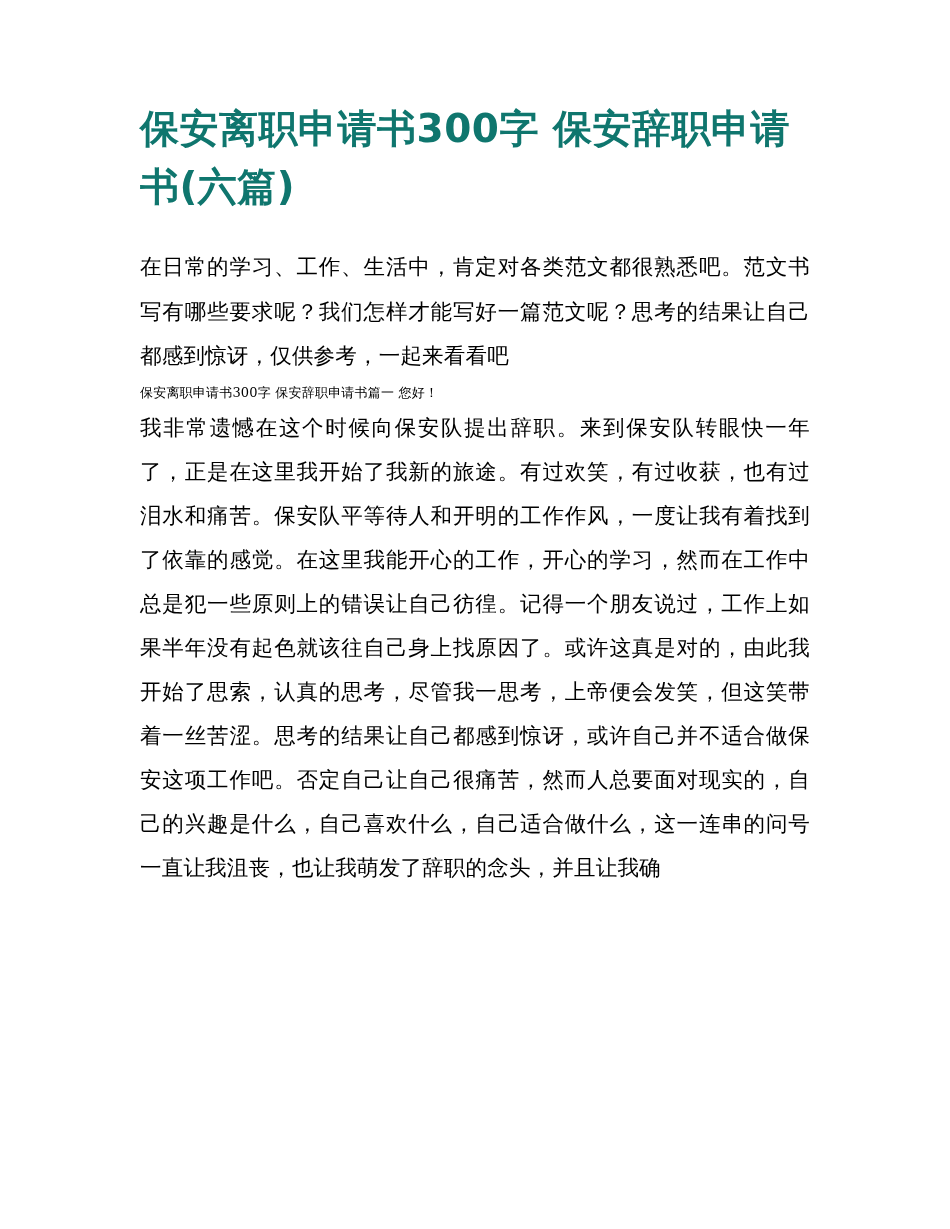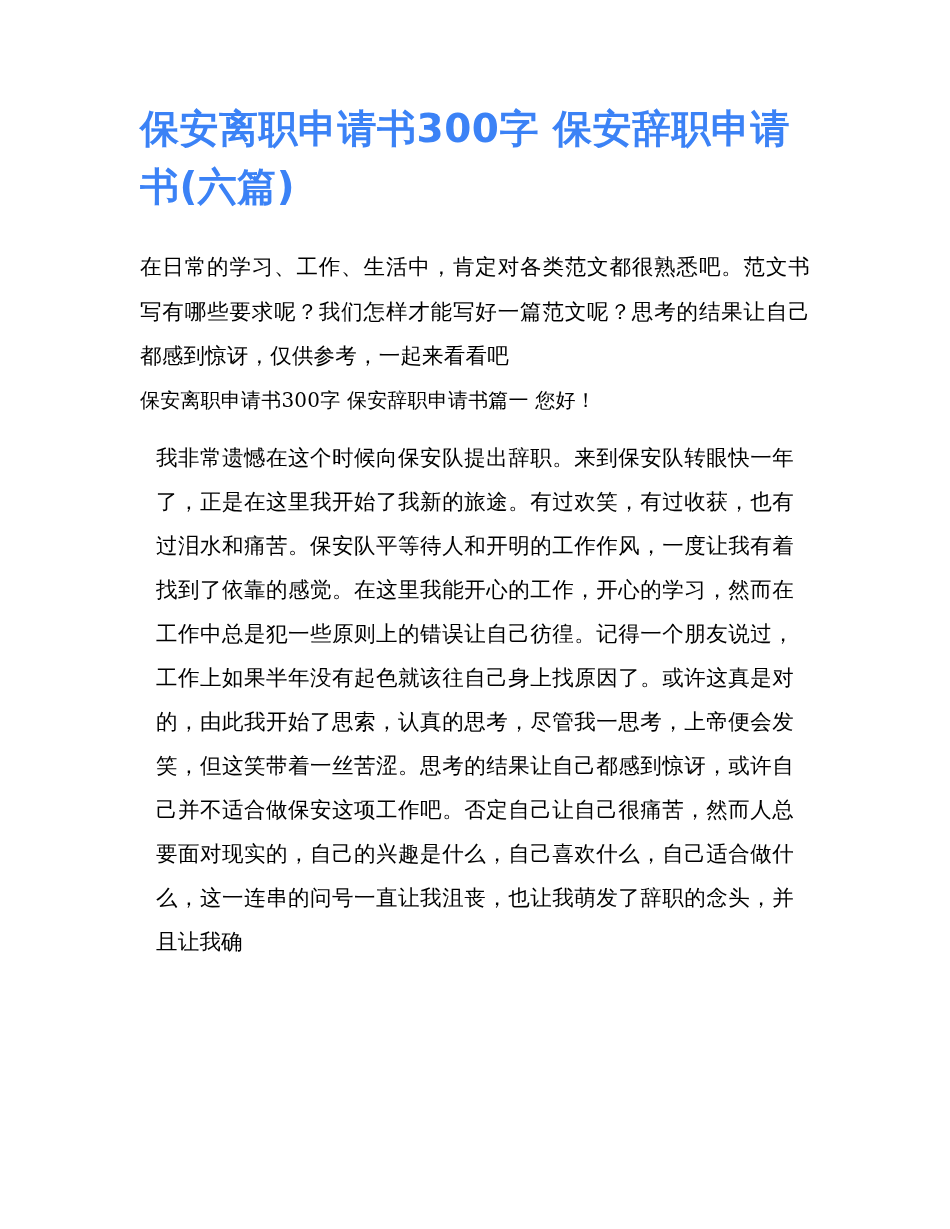"保安离职申请书300字 保安辞职申请书(六篇)" .doc-title { color: #3b82f6 -> #0f766e }
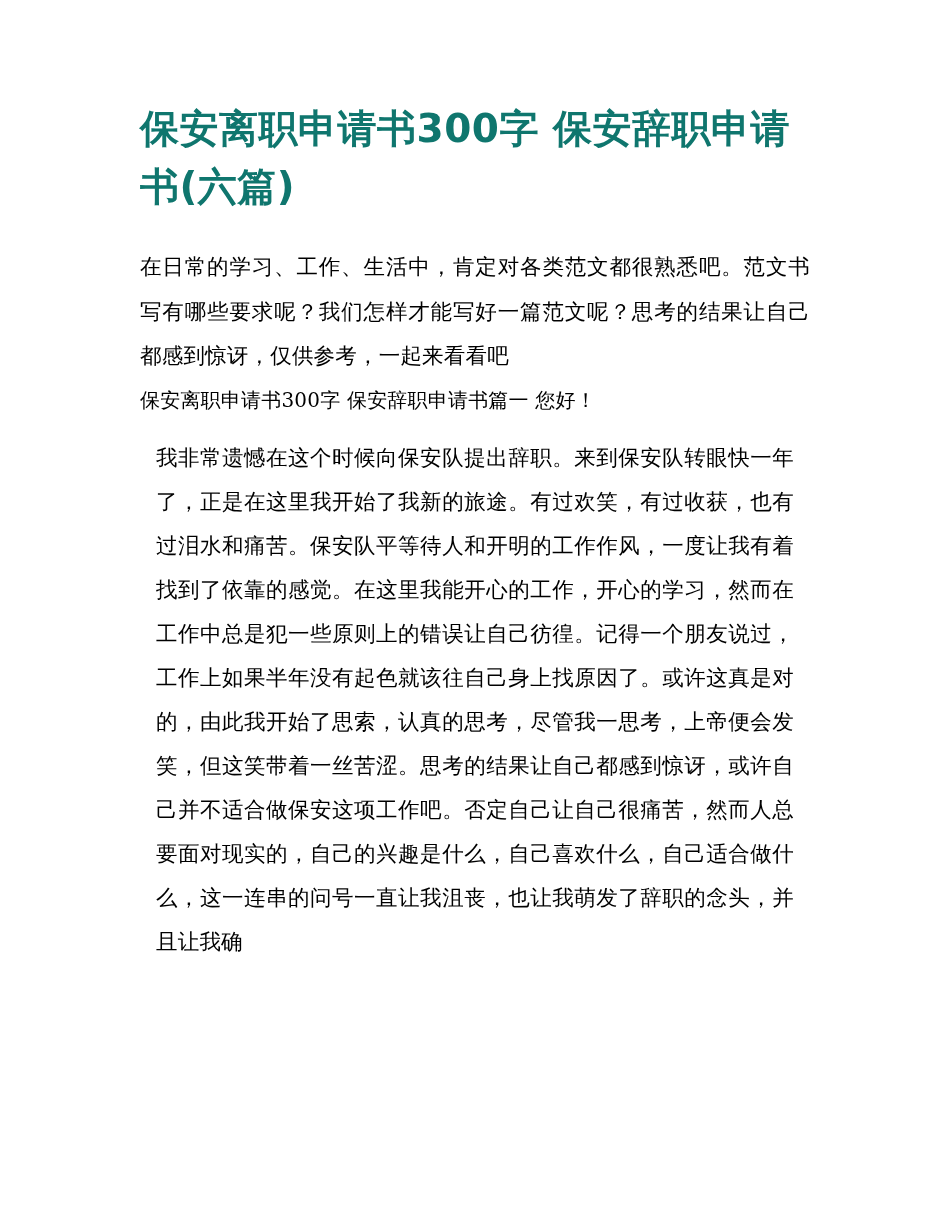"保安离职申请书300字 保安辞职申请书篇一 您好！" .subhead { font-size: 20px -> 13px }
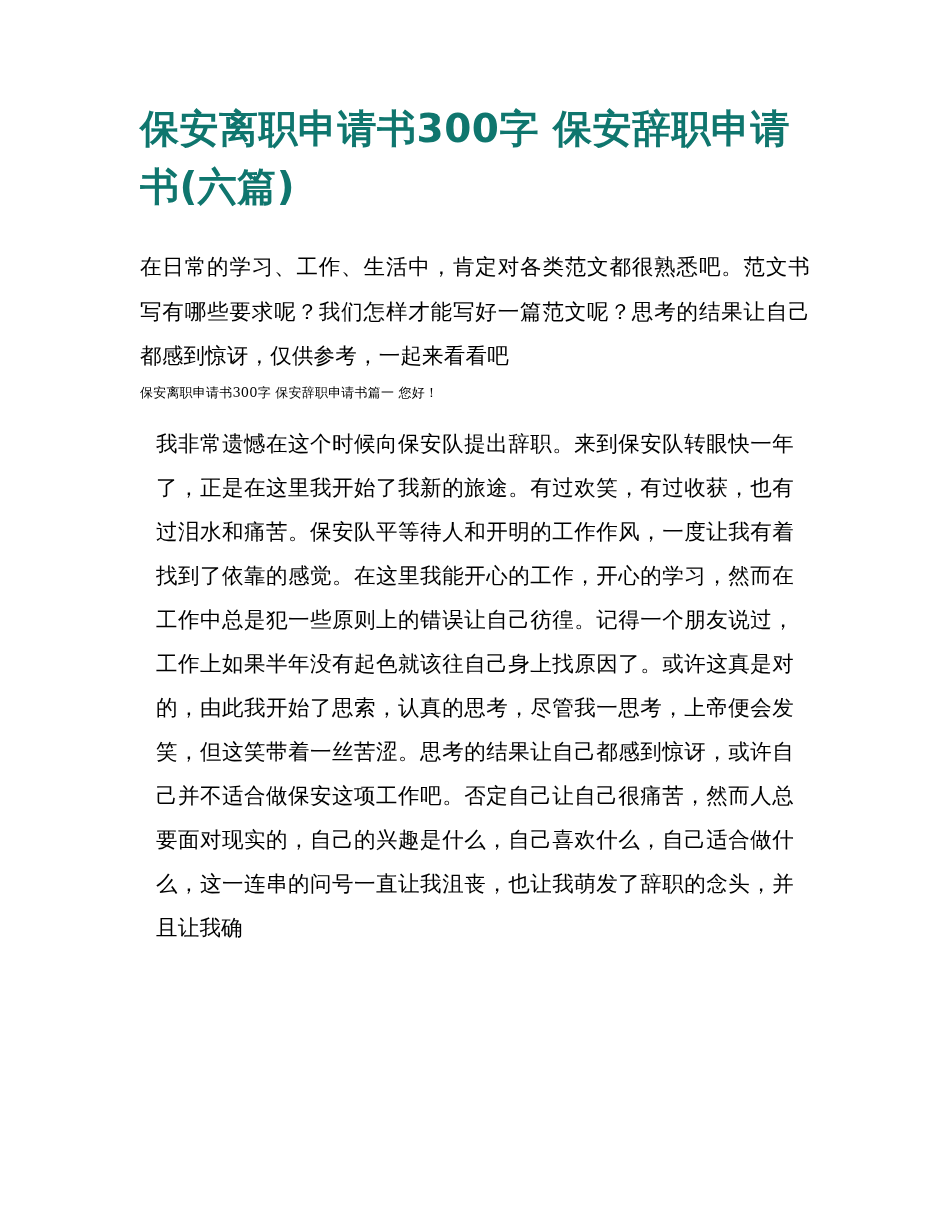"我非常遗憾在这个时候向保安队提出辞职。来到保安队转眼快一年了，正是在这里我开始了" .body-par { margin: 16px -> 0 }
